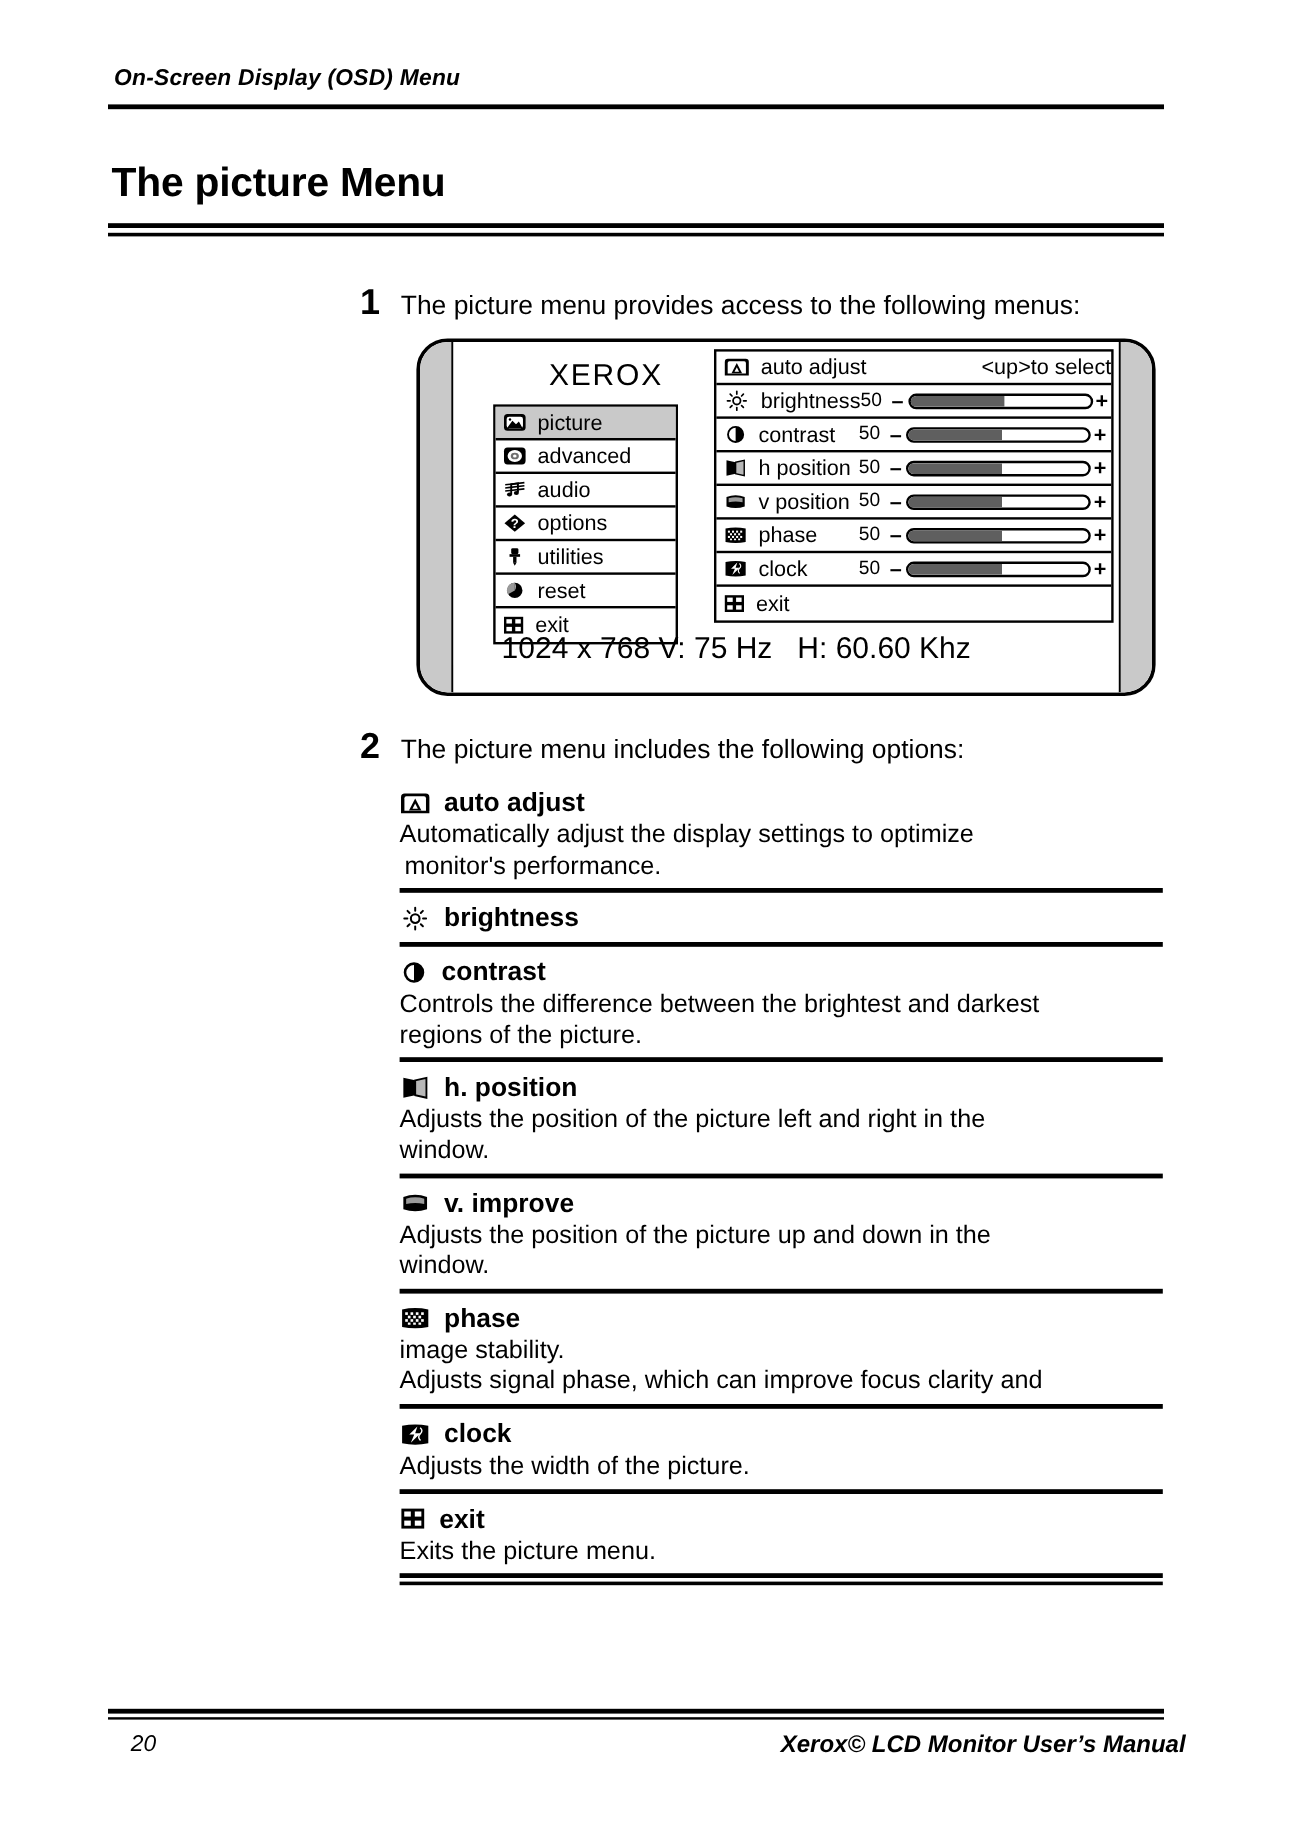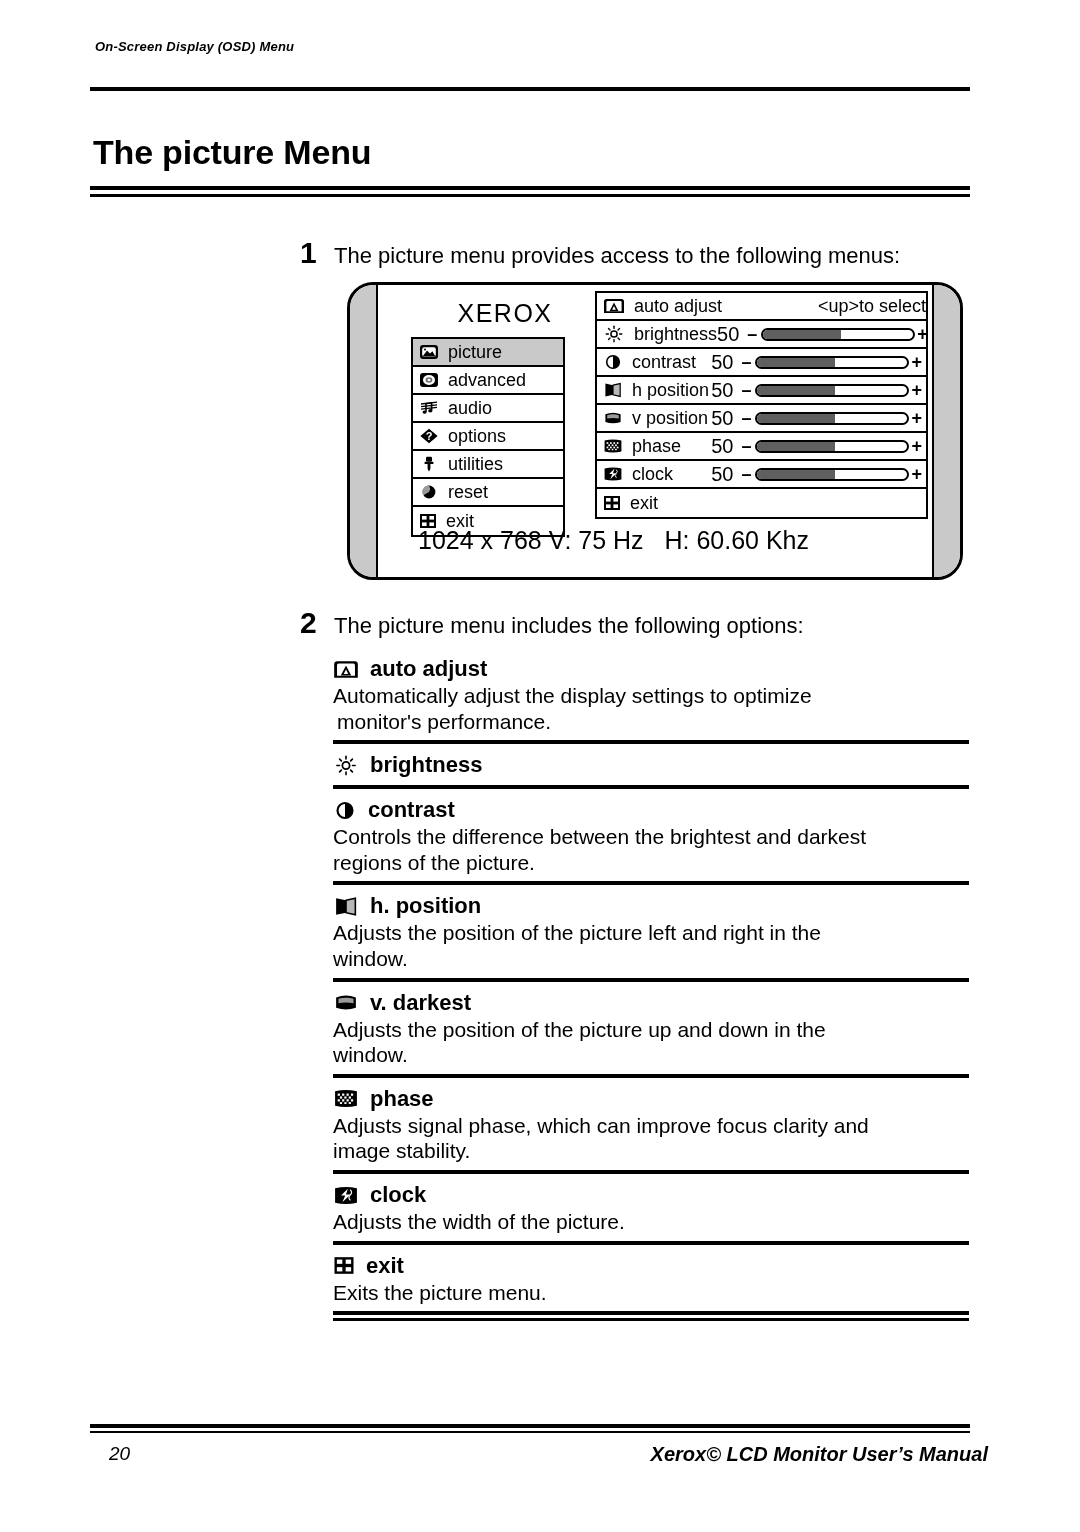"On-Screen Display (OSD) Menu" .runhead { font-size: 13px -> 19px; top: 39px -> 55px }
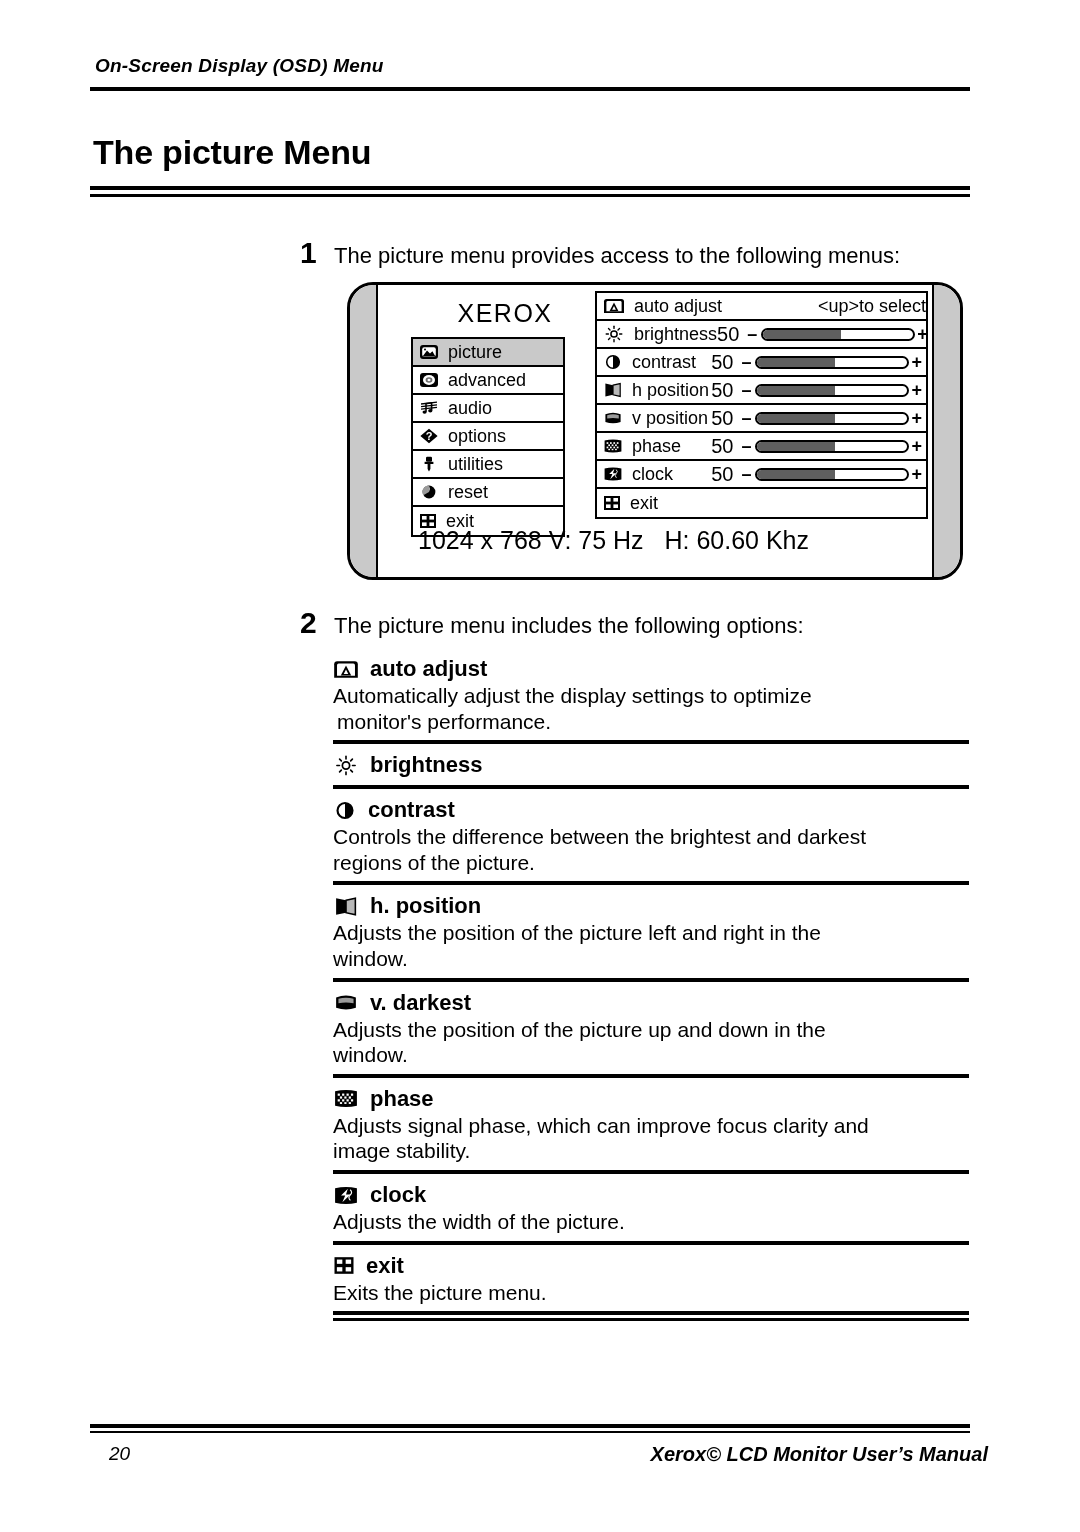"50" .osd-right .val { font-size: 20px -> 16px }
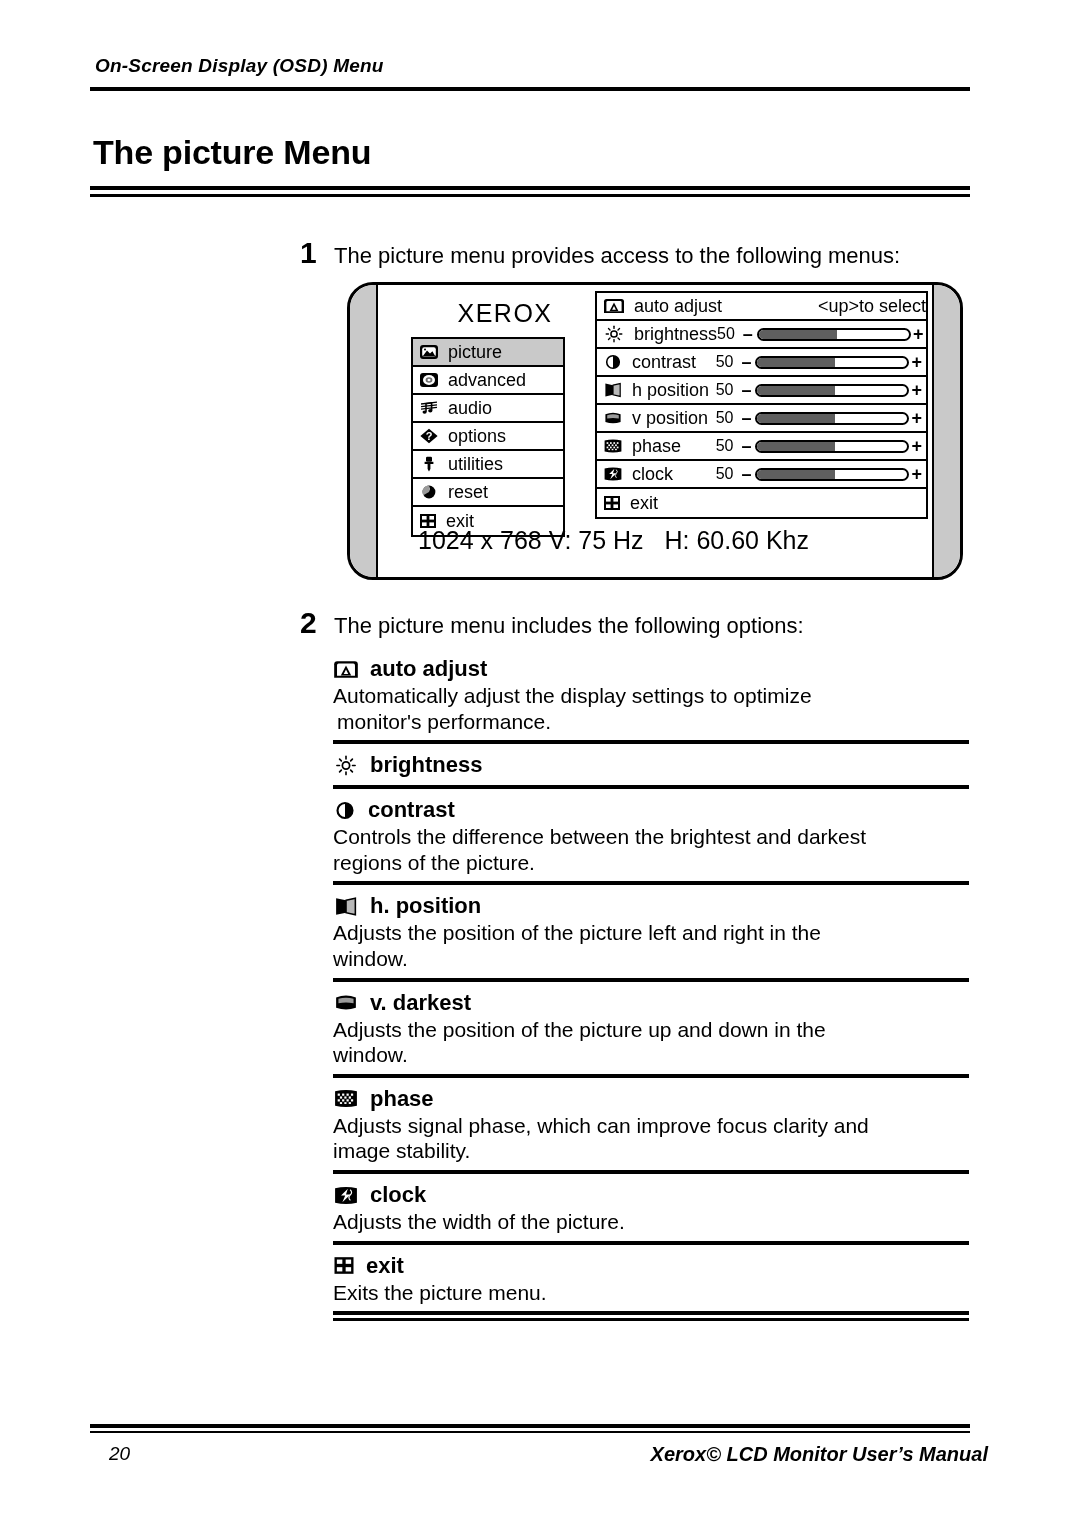"v. darkest" span.htext { text: darkest -> improve }
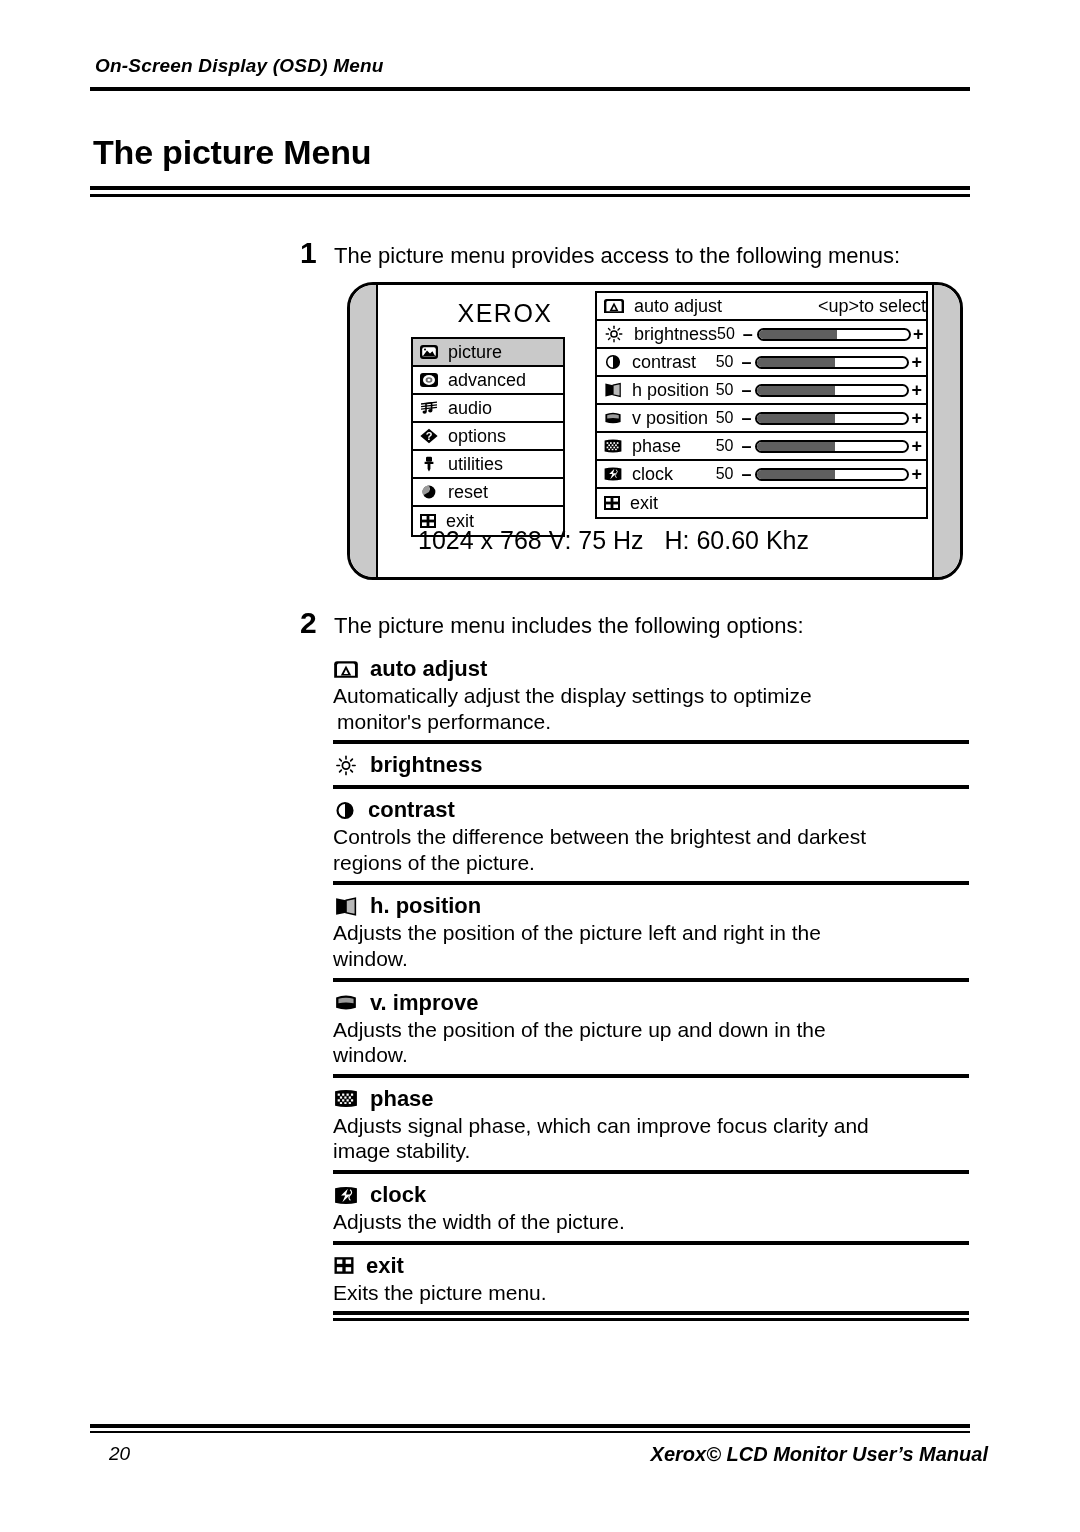"Adjusts signal phase, which can" div { order: before "image stability." -> after "image stability." }
